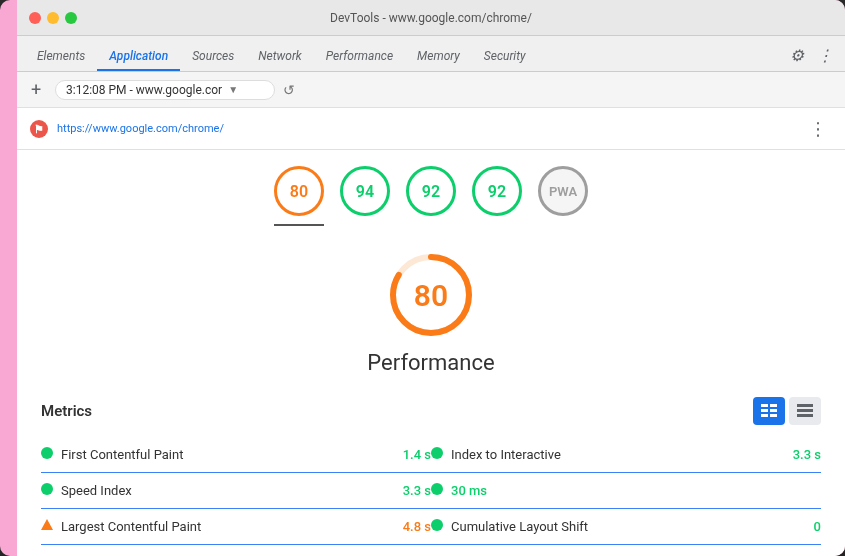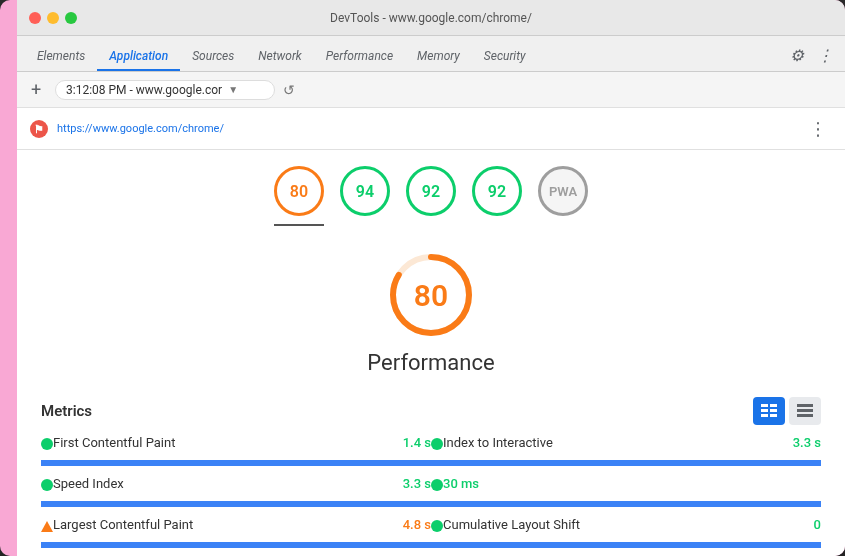"Metrics" .metrics-header { margin-bottom: 0 -> 12px }
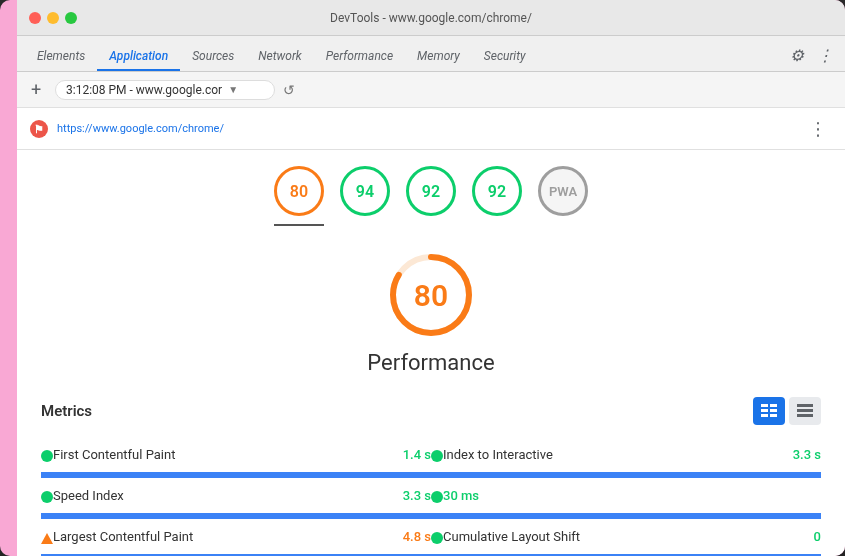"First Contentful Paint" .metric-row { align-items: flex-end -> flex-start; border-bottom: 6px solid #3b82f6 -> 1px solid #3b82f6; gap: none -> 8px }
